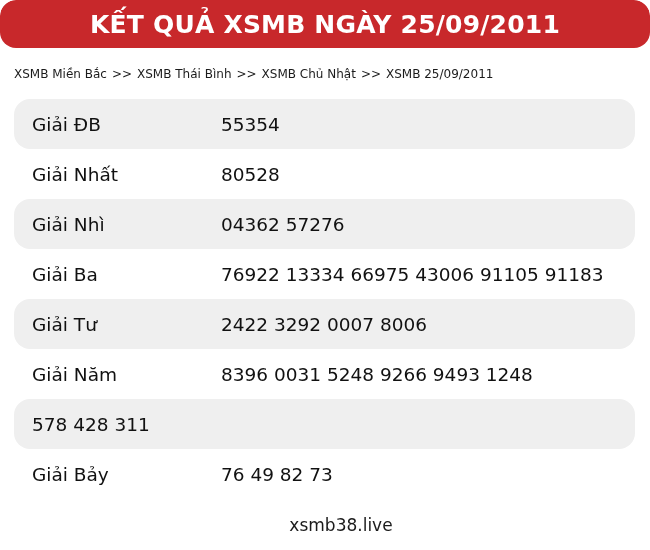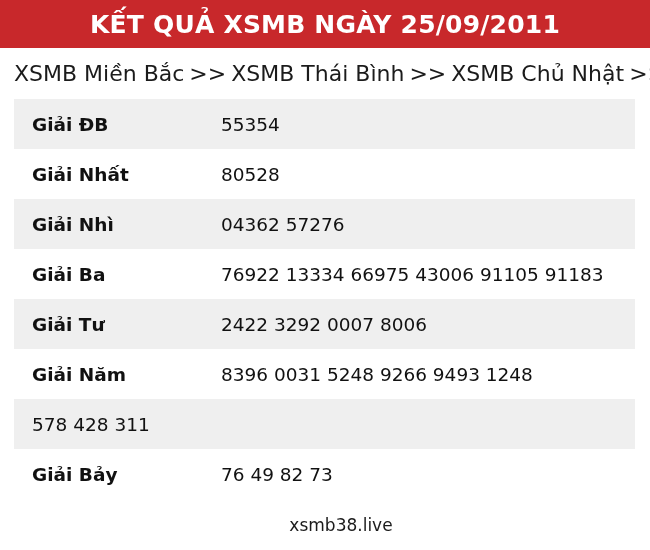"KẾT QUẢ XSMB NGÀY 25/09/2011" * { border-radius: none -> 16px }
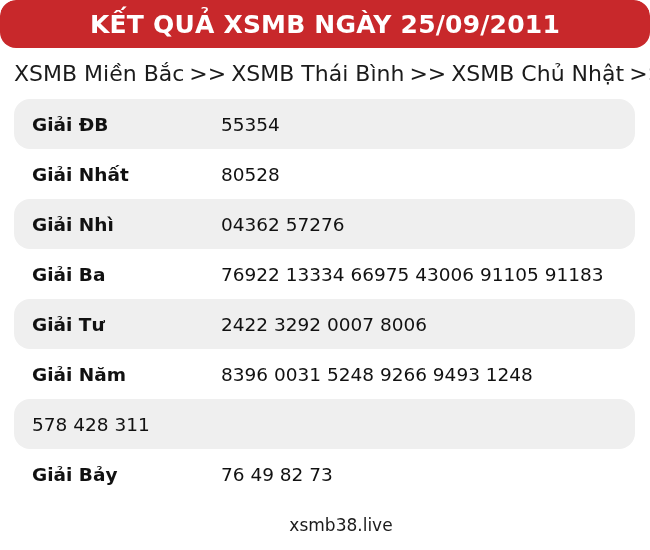"XSMB Miền Bắc" .breadcrumb { font-size: 22px -> 12px }
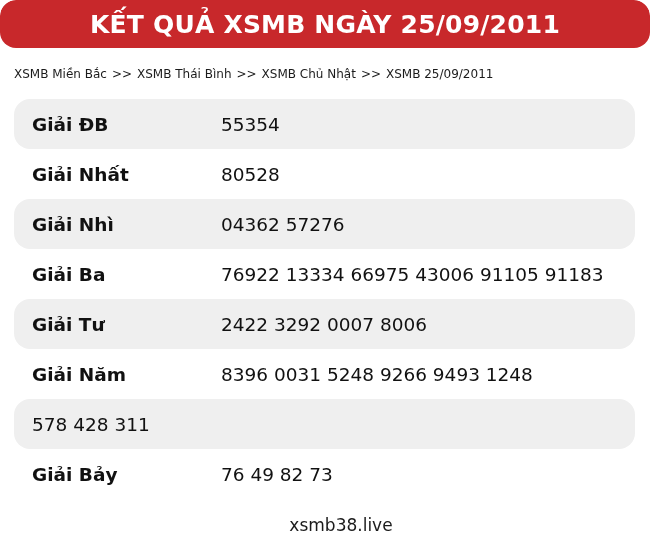"Giải ĐB" .row .label { font-weight: bold -> none }
